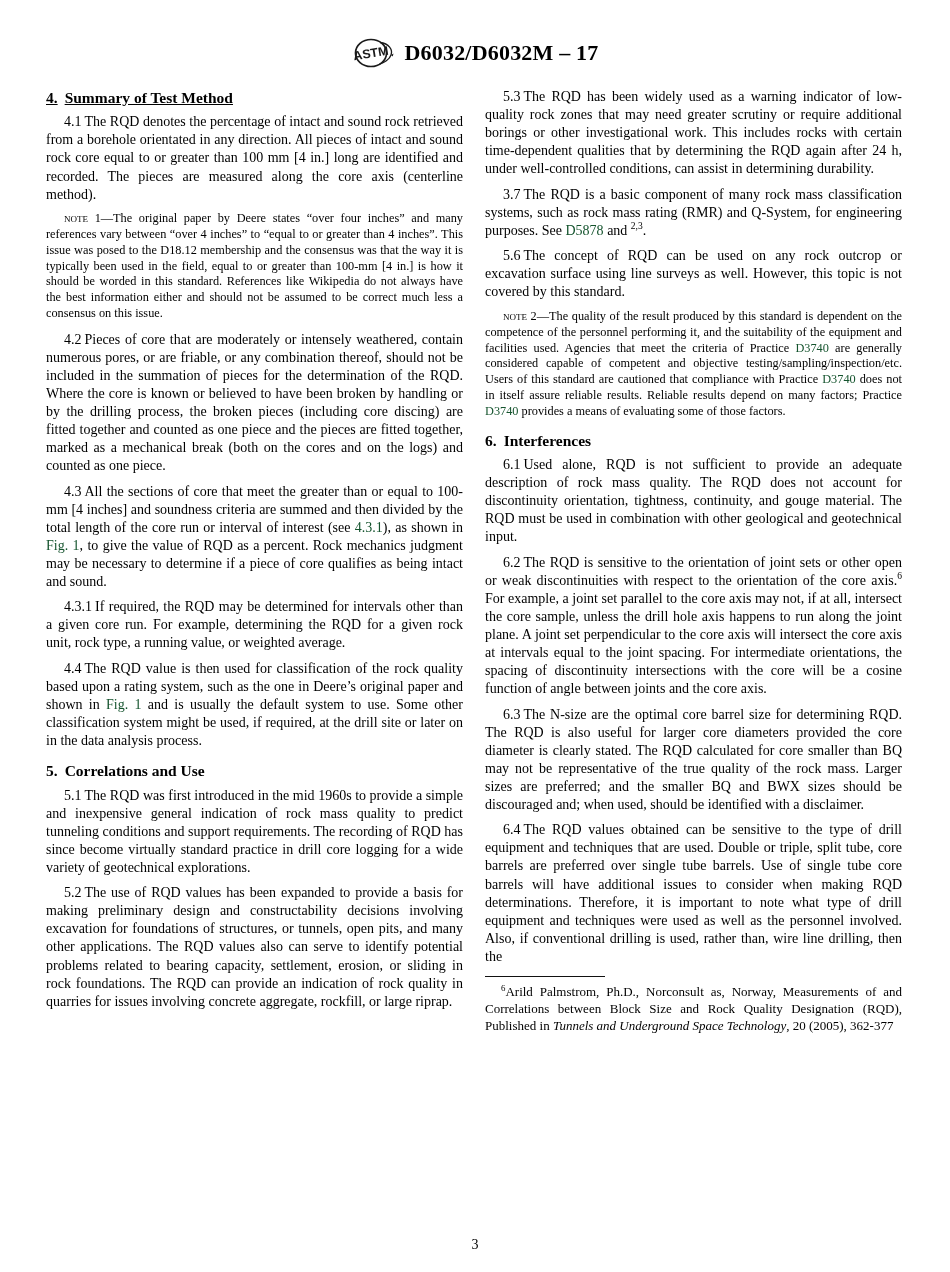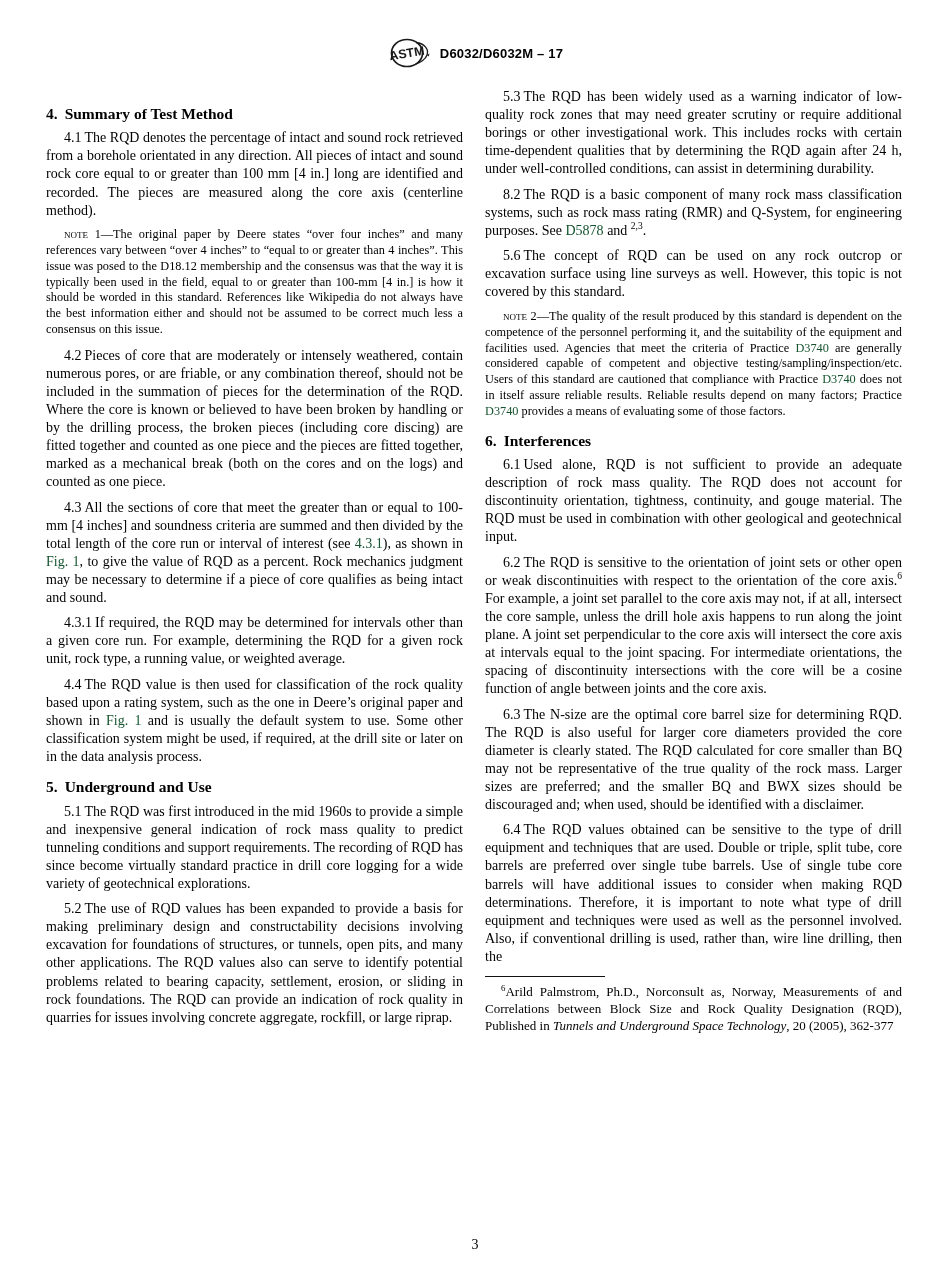"D6032/D6032M – 17" .header-title { font-family: Liberation Sans, sans-serif -> Liberation Serif, serif; font-size: 13px -> 22px }
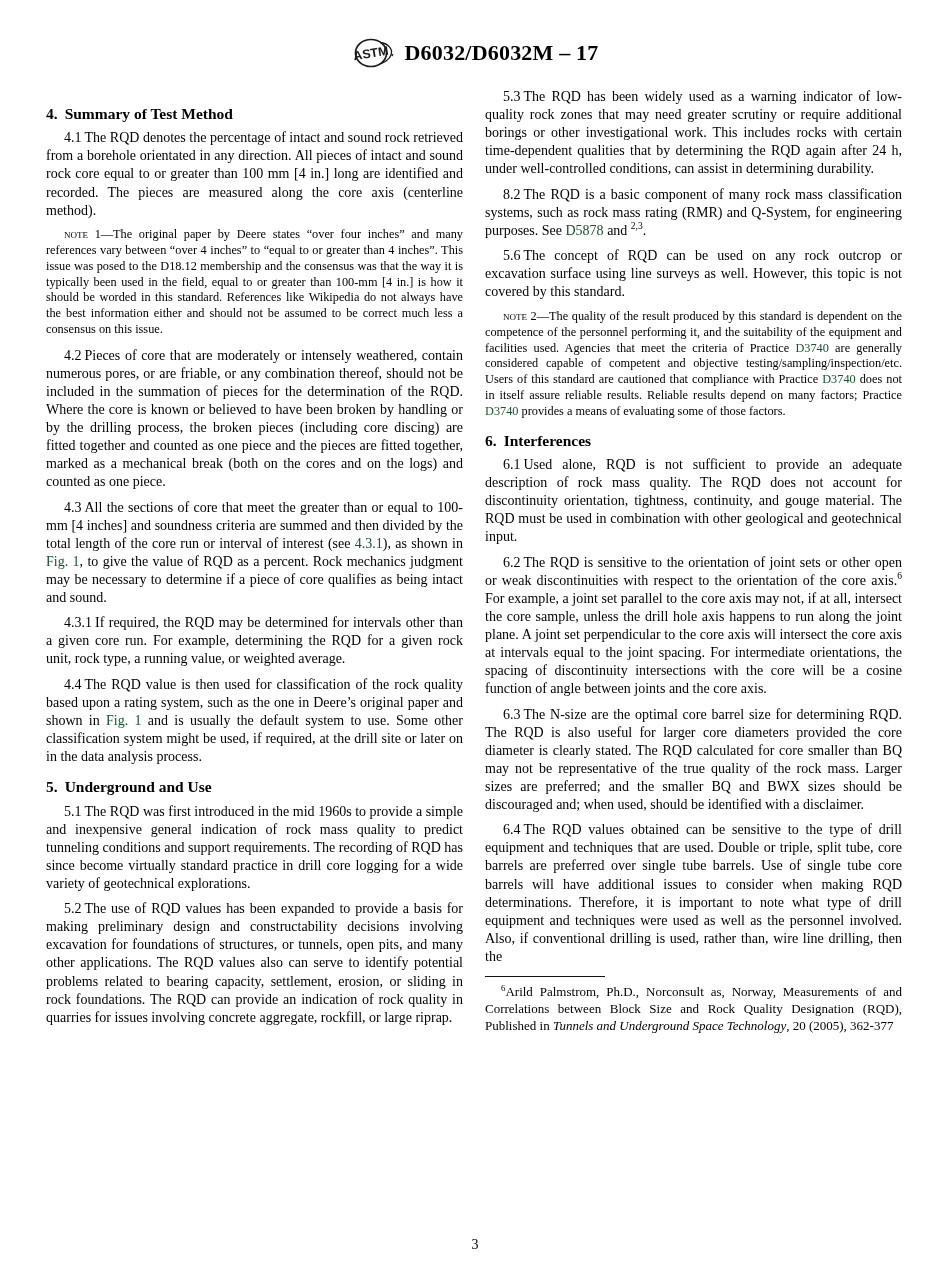"4. Summary of Test Method" h2.sec-head.first { margin-top: 16px -> 0; text-decoration: none -> underline }
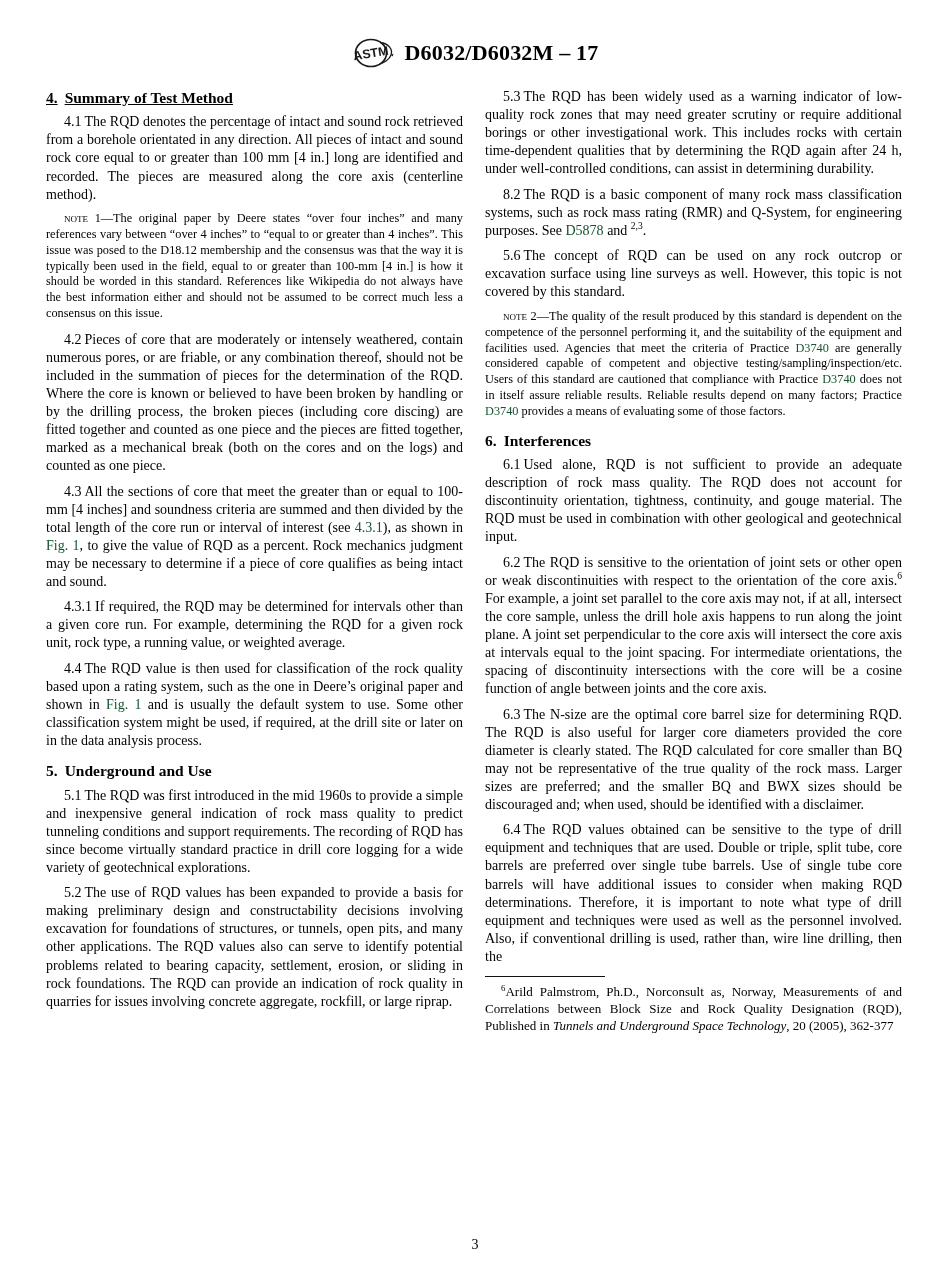"8.2" span.lbl { text: 8.2 -> 3.7 }
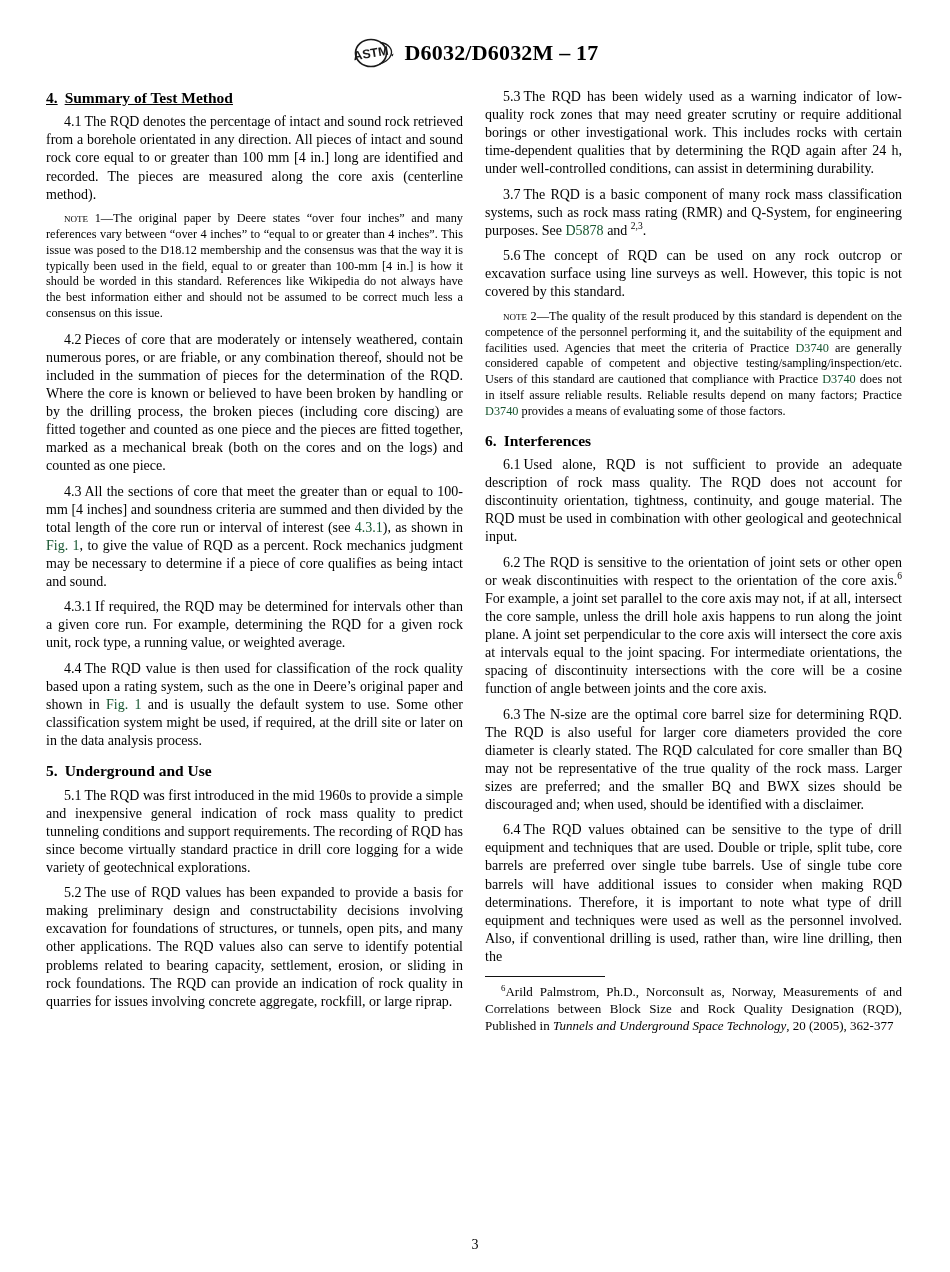"Underground and Use" span { text: Underground -> Correlations }
